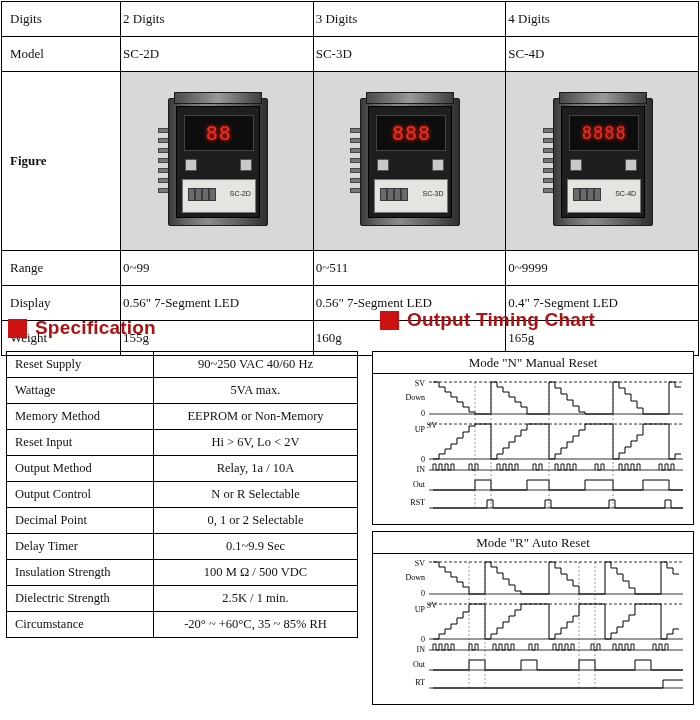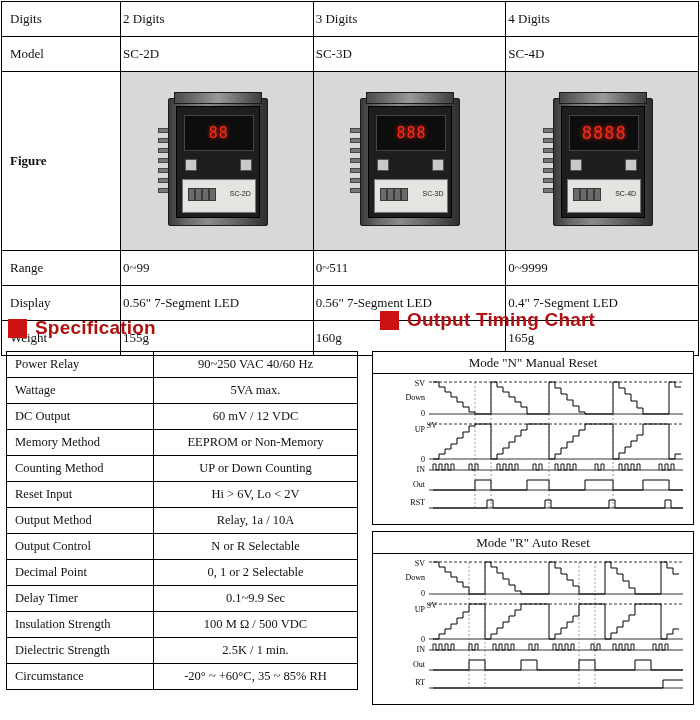"88" .seg { font-size: 15px -> 20px }
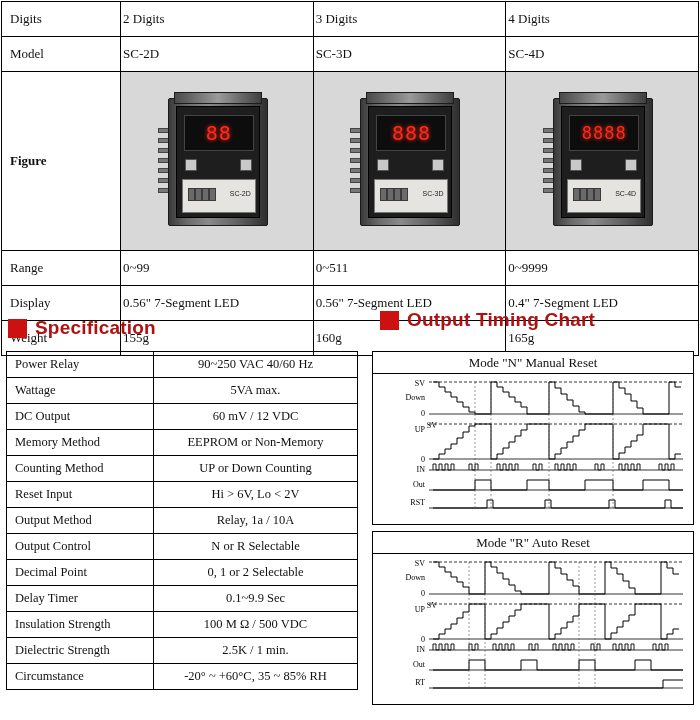"Power Relay" td.k { text: Power Relay -> Reset Supply }
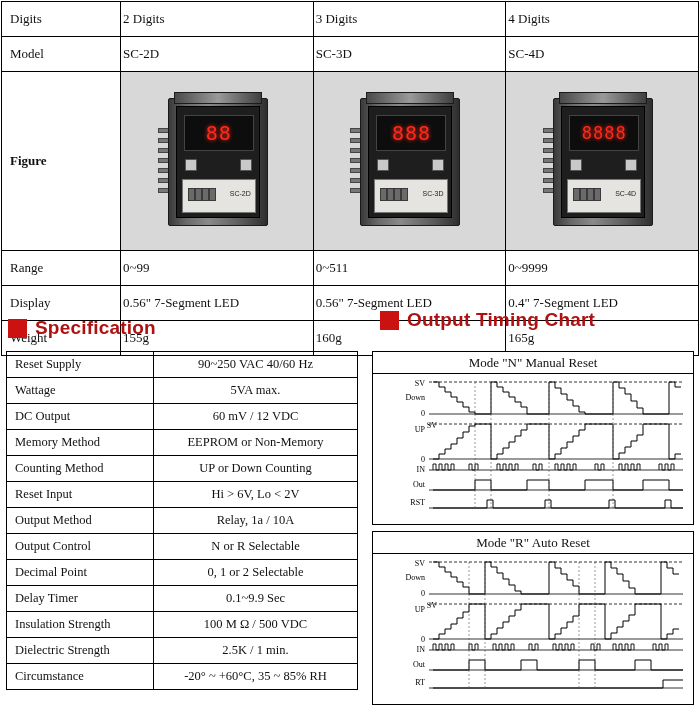"DC Output" tr { html: <tr> <td>DC Output</td> <td>60 mV / 12 VDC</td> </tr> -> none }
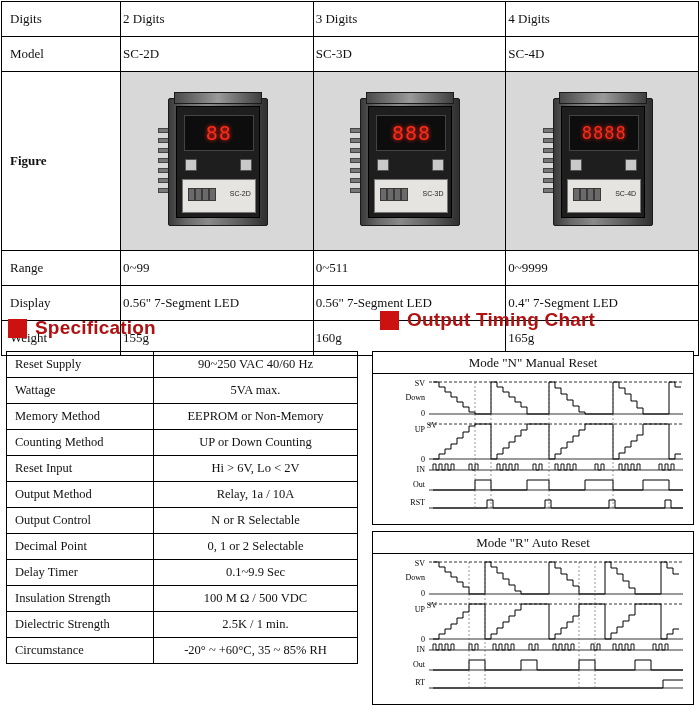"Counting Method" tr { html: <tr> <td>Counting Method</td> <td>UP or Down Counting</td> </tr> -> none }
